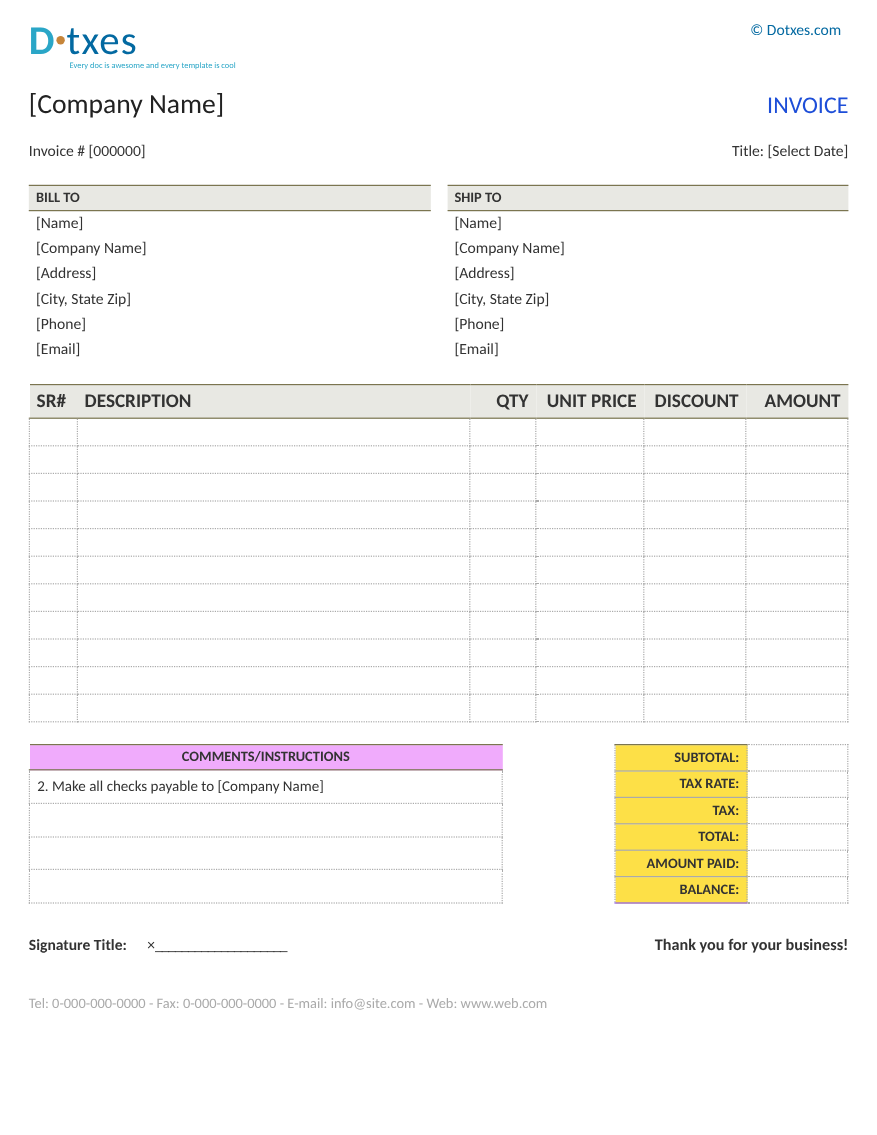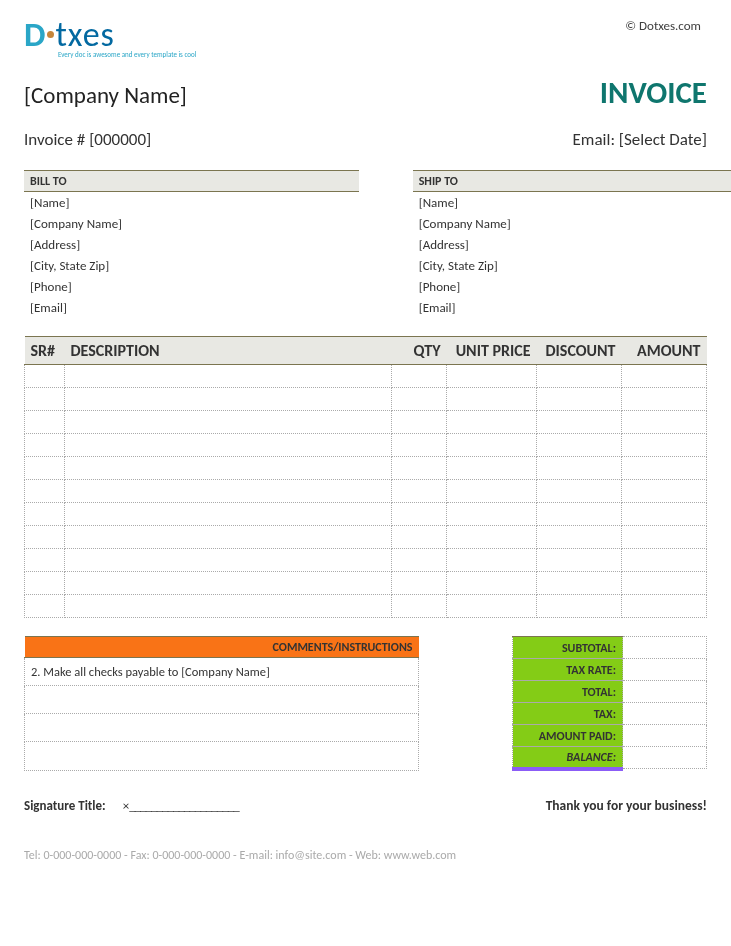"© Dotxes.com" .watermark { color: #404040 -> #0369a1 }
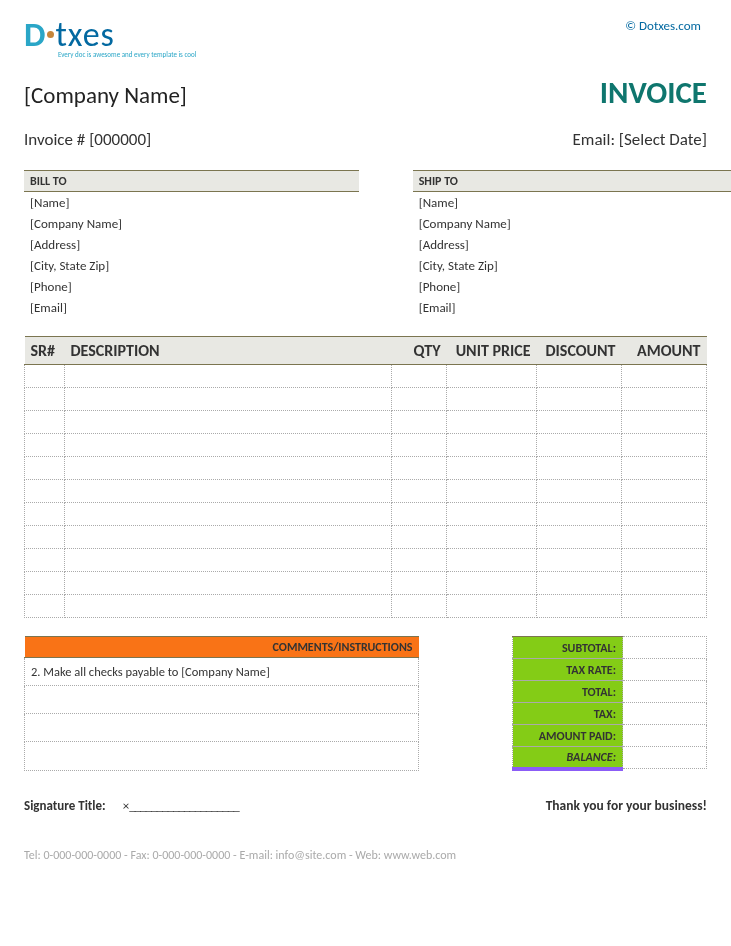"INVOICE" .invoice-title { color: #0f766e -> #1d4ed8; font-size: 31px -> 20px; font-weight: 700 -> 400 }
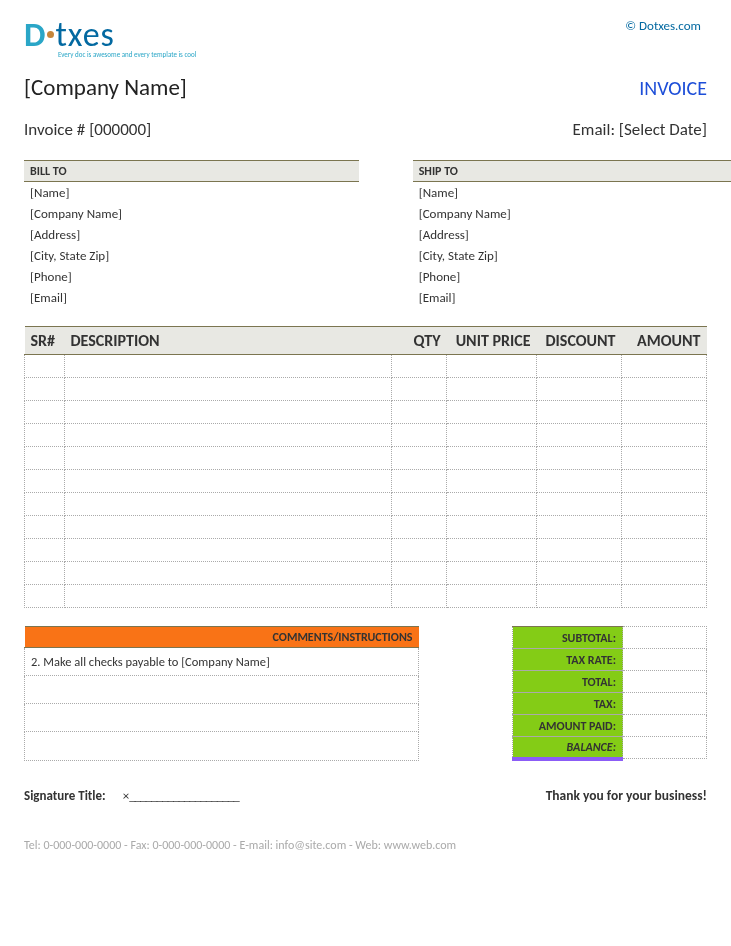"Invoice # [000000]" .meta-row { font-size: 17px -> 13px }
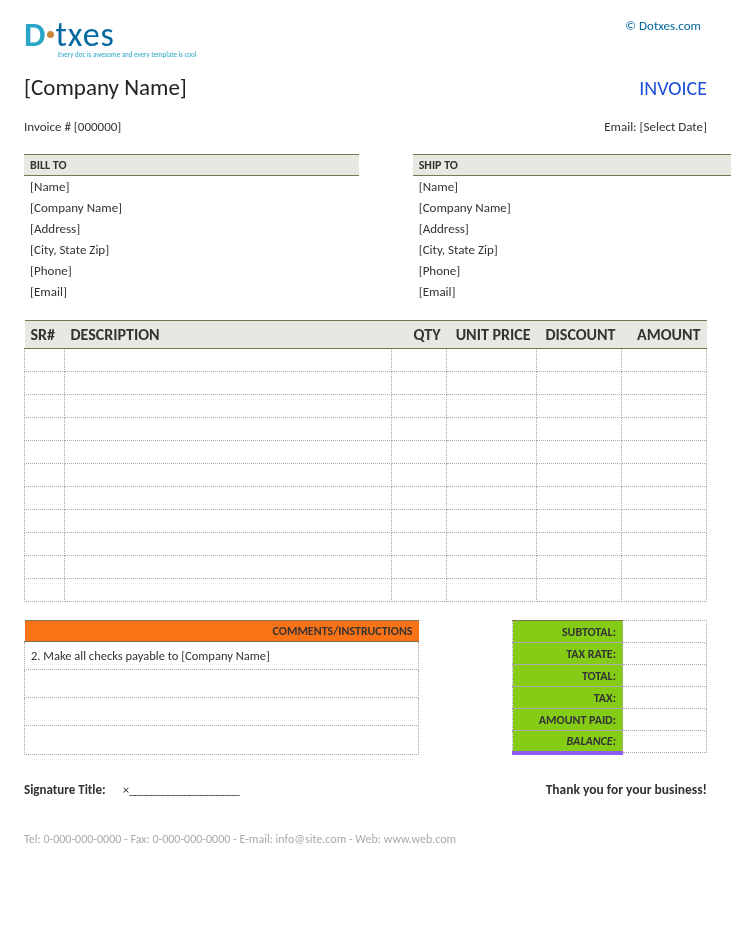"Email:" span { text: Email -> Title }
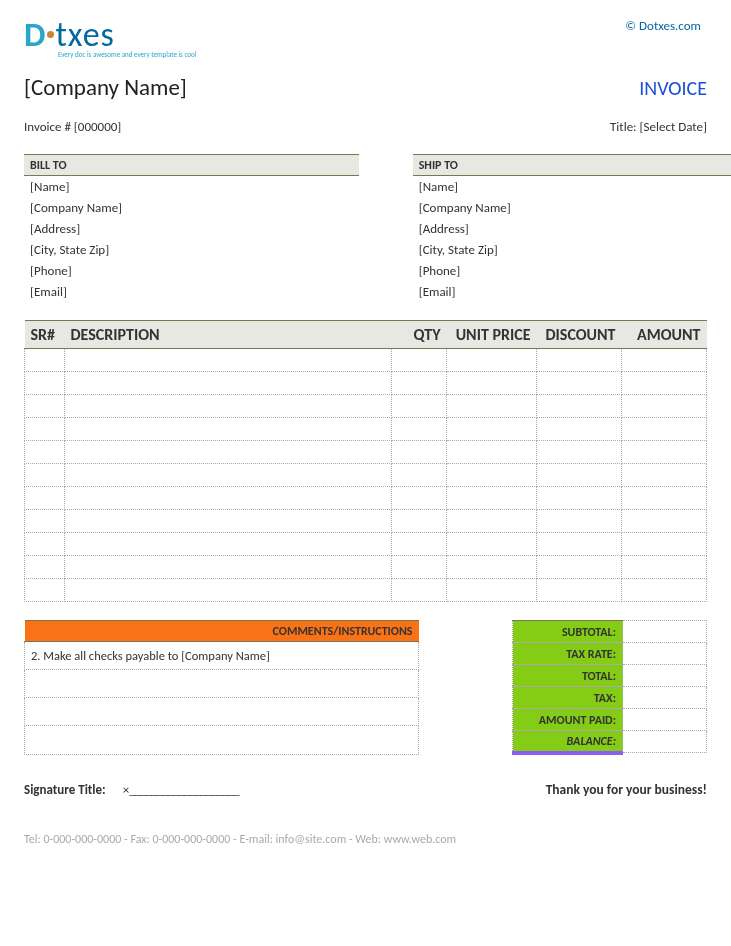"BILL TO" .parties { gap: 54px -> 14px }
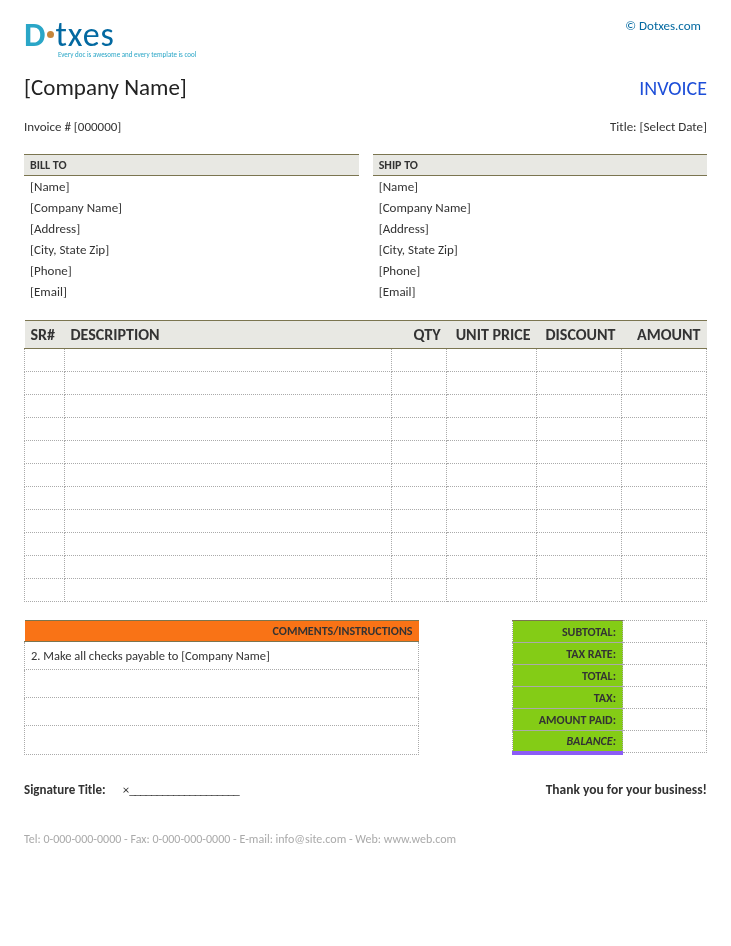"COMMENTS/INSTRUCTIONS" .comments th { background: #f97316 -> #f0abfc; text-align: right -> center }
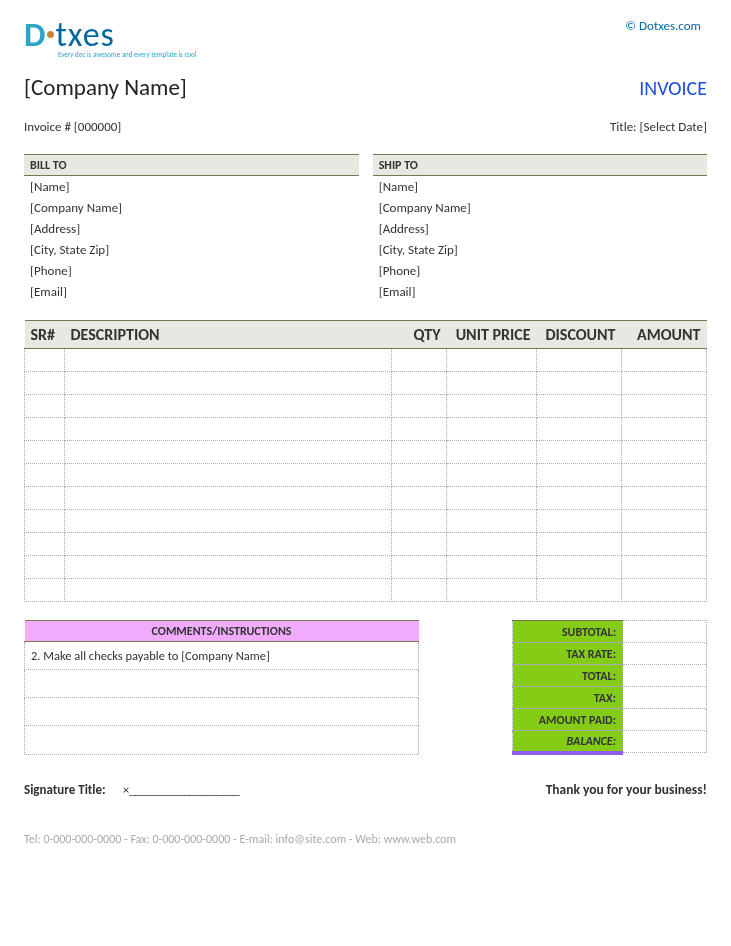"SUBTOTAL:" .summary td.label { background: #84cc16 -> #fde047 }
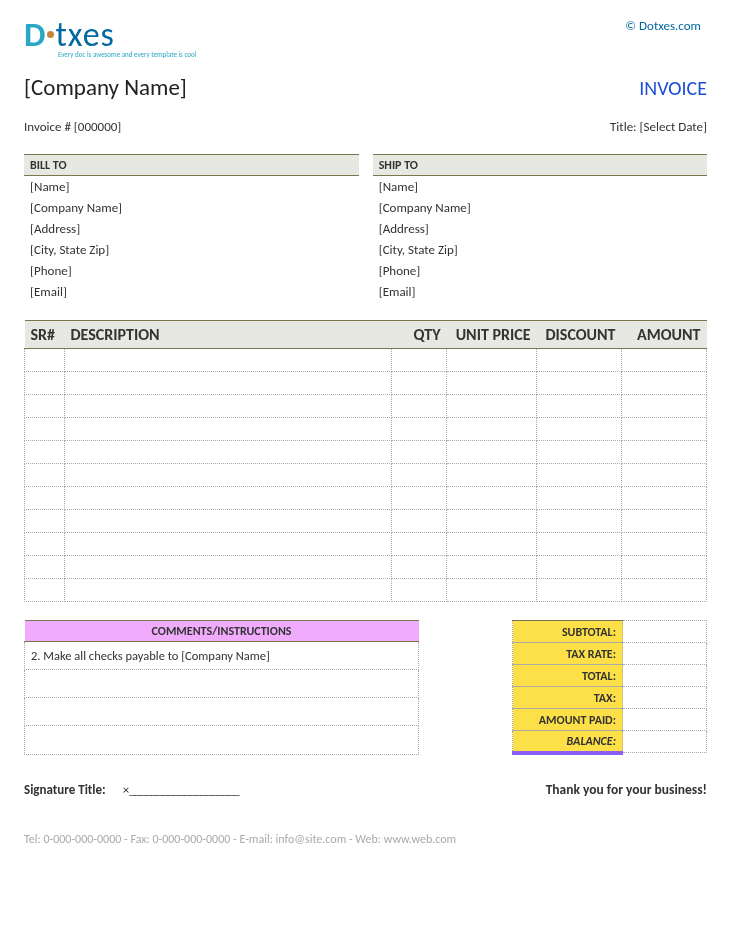"TOTAL:" tr { order: before "TAX:" -> after "TAX:" }
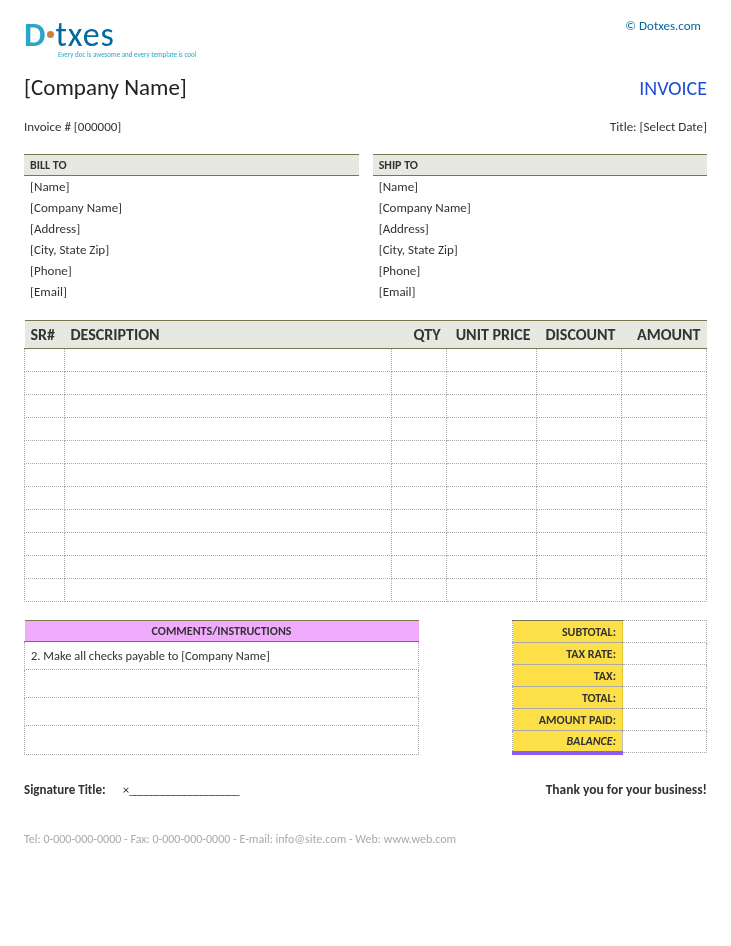"BALANCE:" .summary tr:last-child td.label { border-bottom: 4px solid #8b5cf6 -> 1px solid #8b5cf6; font-style: italic -> none }
